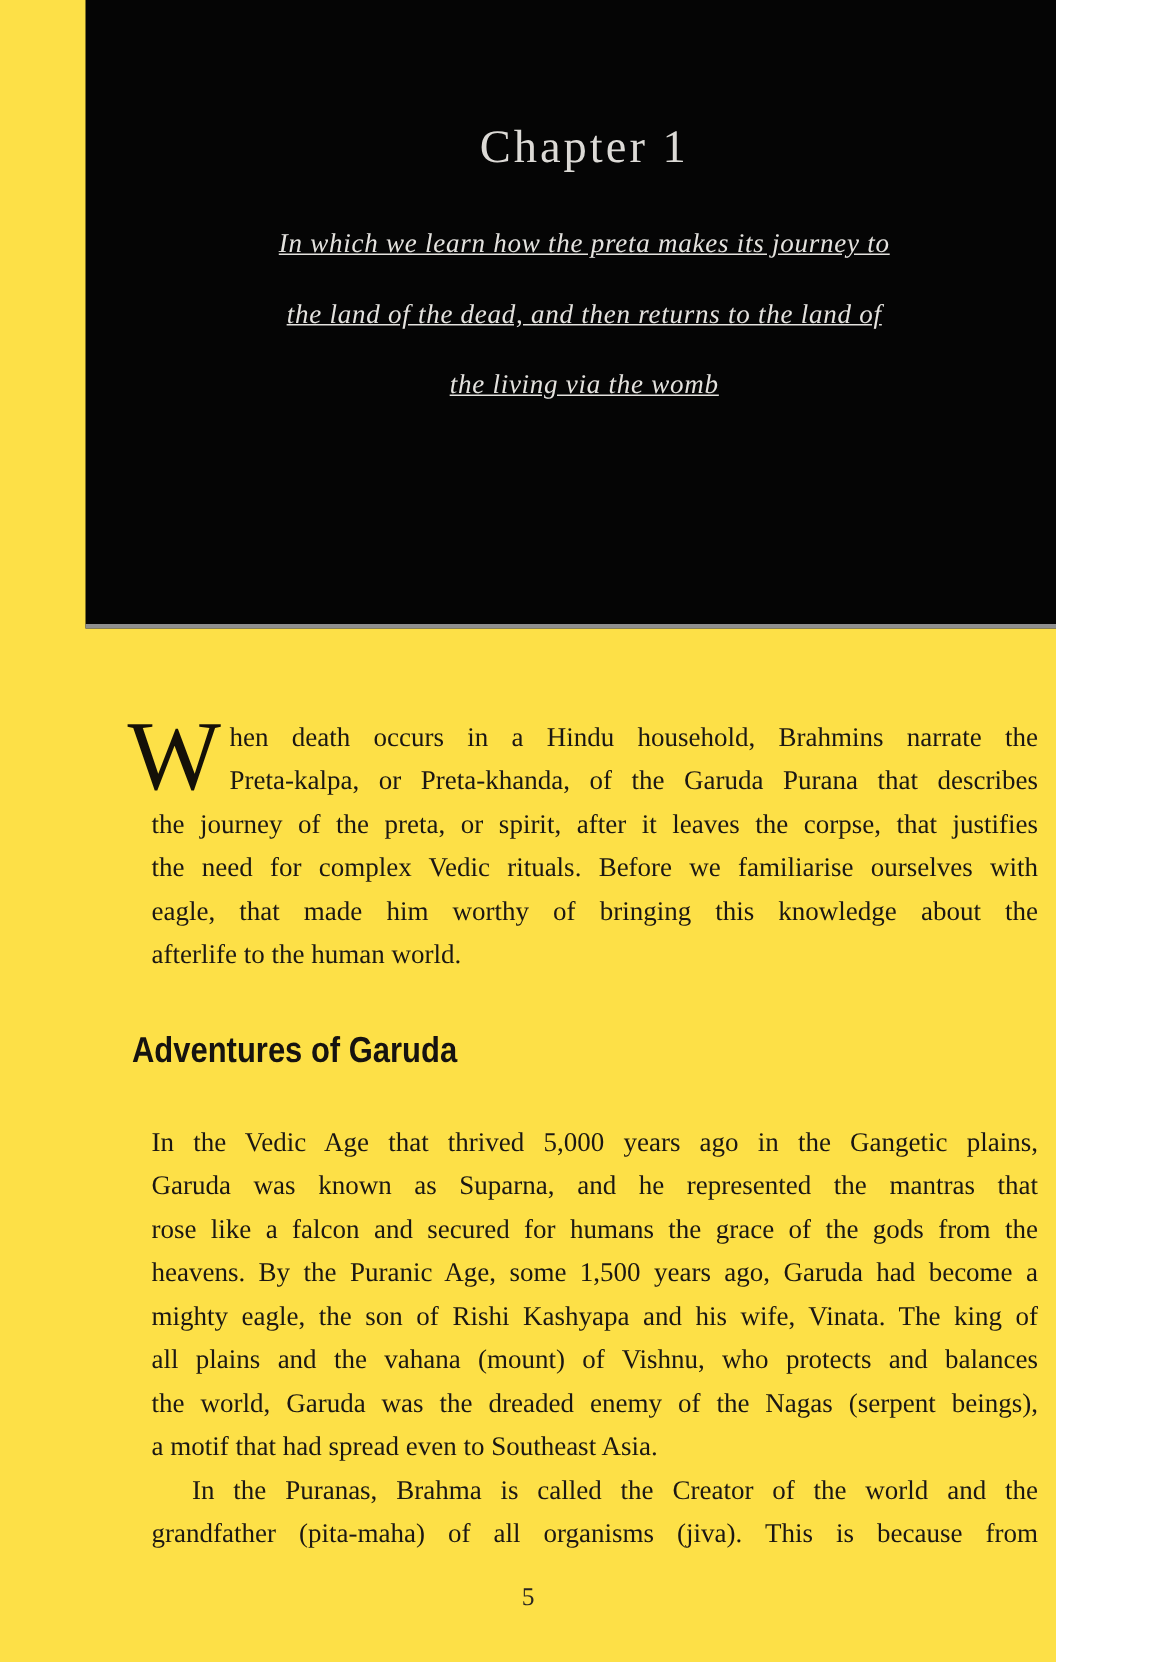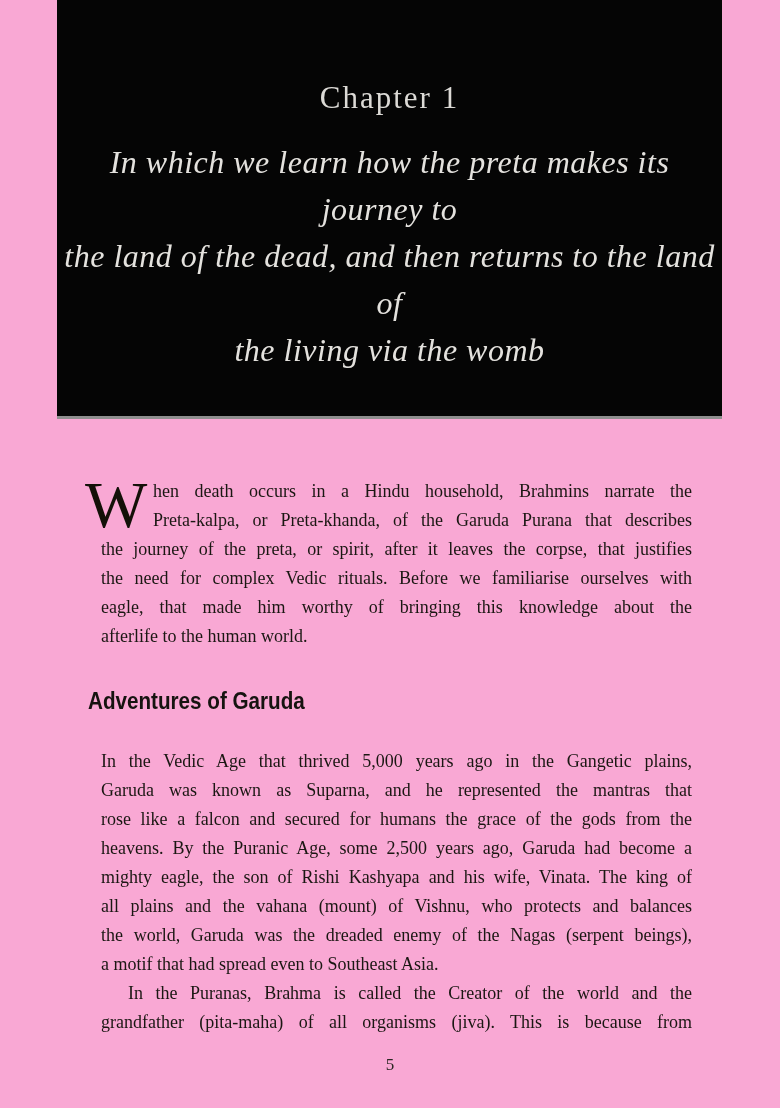"Chapter 1" .page { background: #f9a8d4 -> #fde047; width: 780px -> 704px }
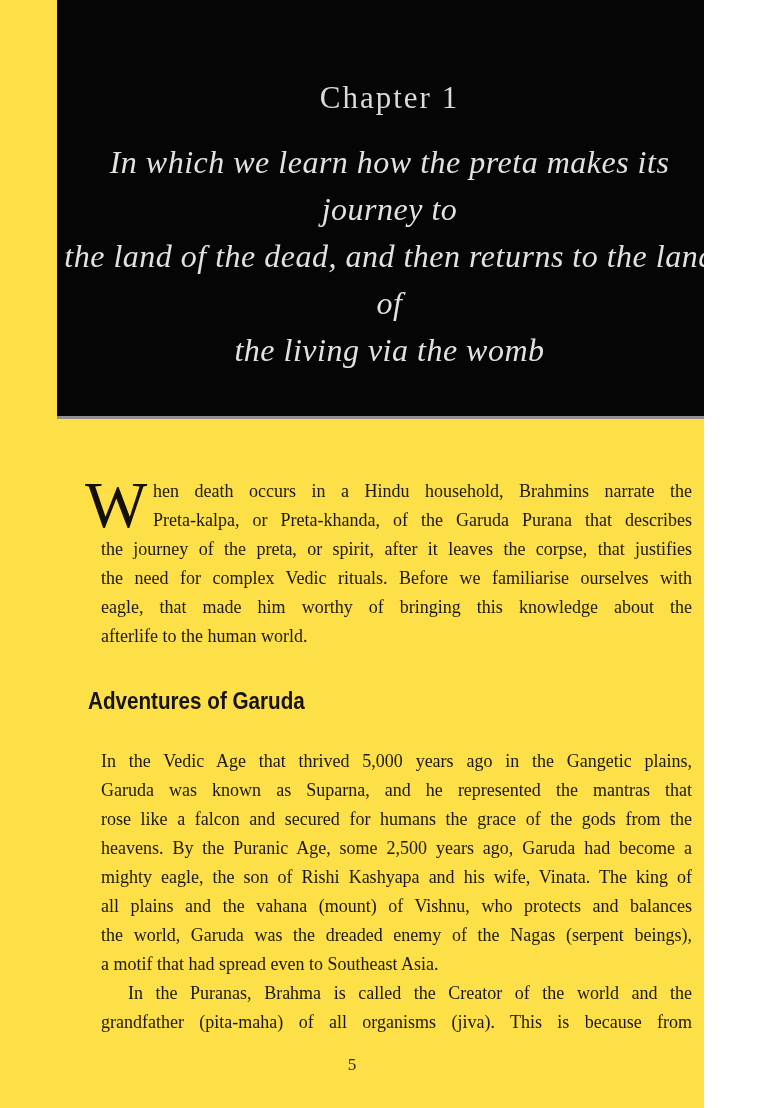"In which we learn how" .chapter-subtitle { font-size: 32px -> 18px; text-decoration: none -> underline }
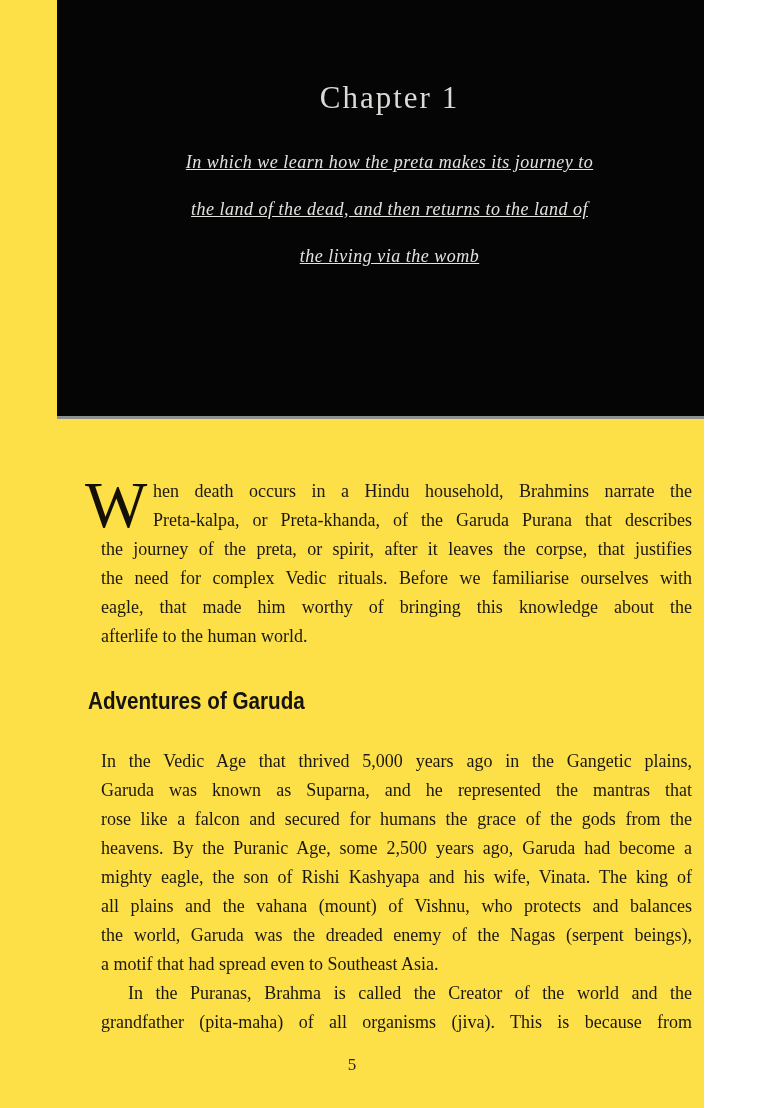"heavens. By the Puranic Age," div.bline { text: 2,500 -> 1,500 }
